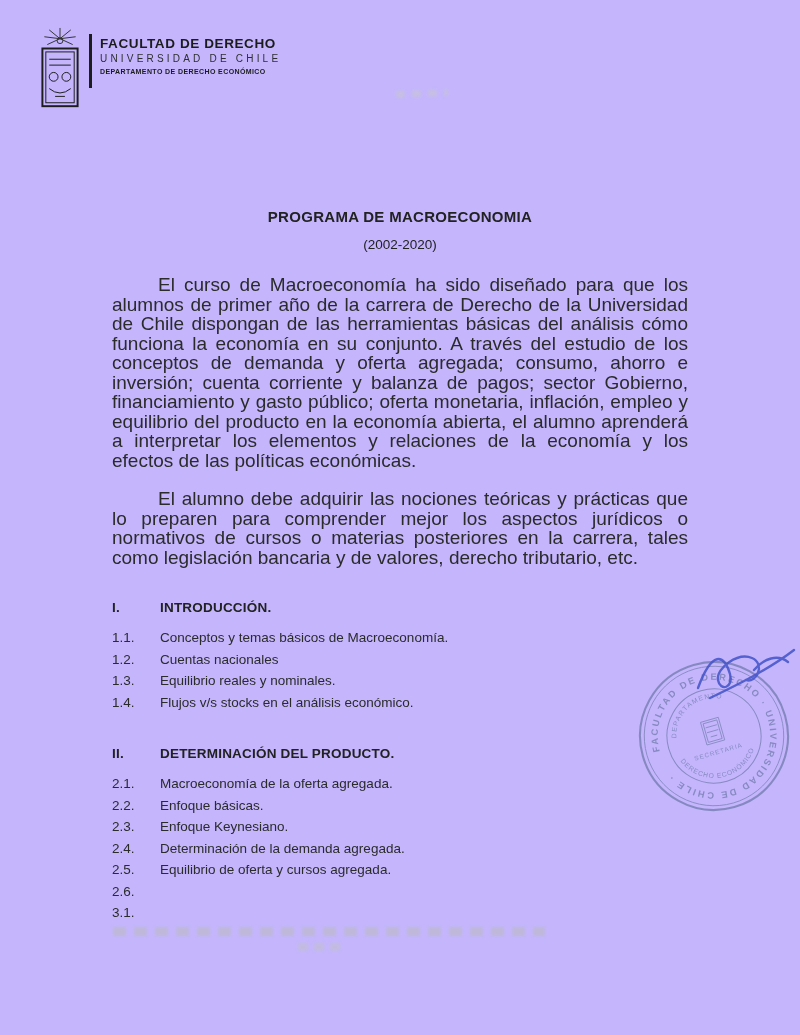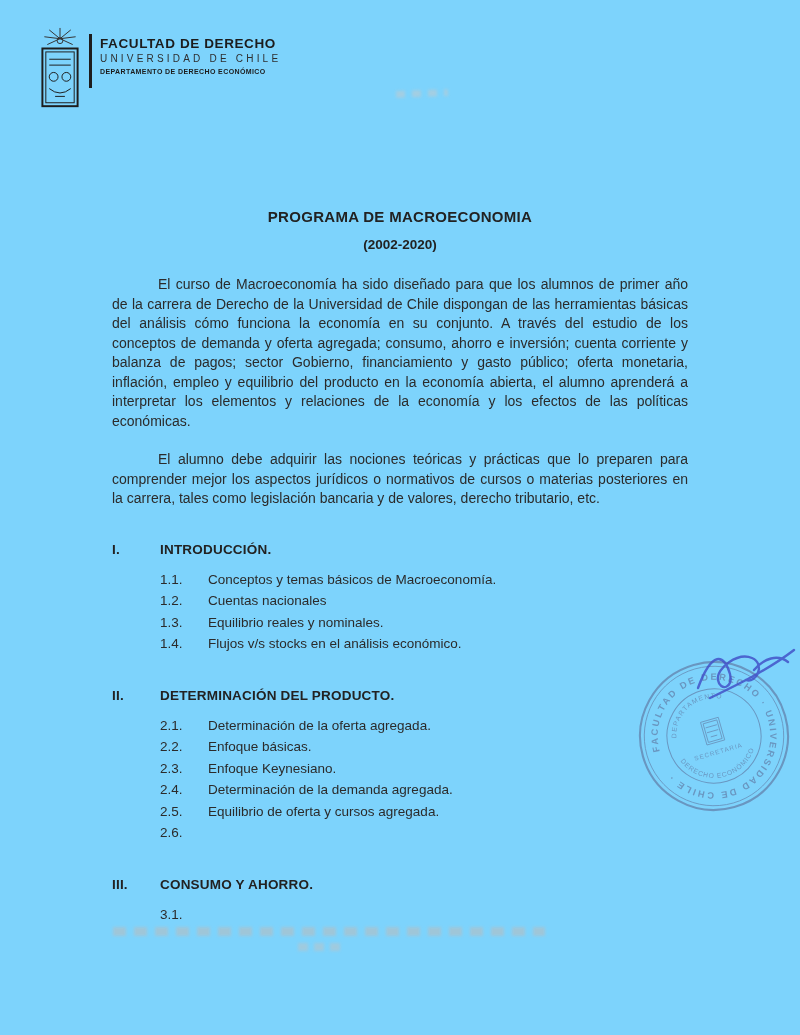"FACULTAD DE DERECHO" .page { background: #7dd3fc -> #c4b5fd }
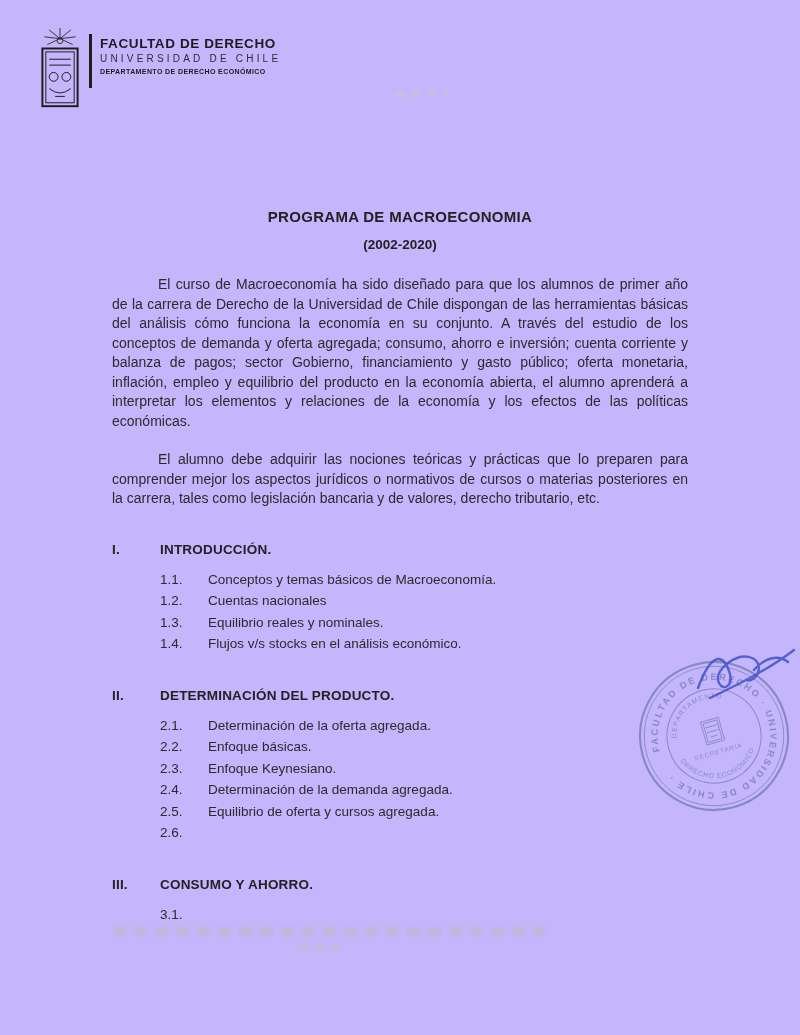"(2002-2020)" .doc-subtitle { font-weight: bold -> normal }
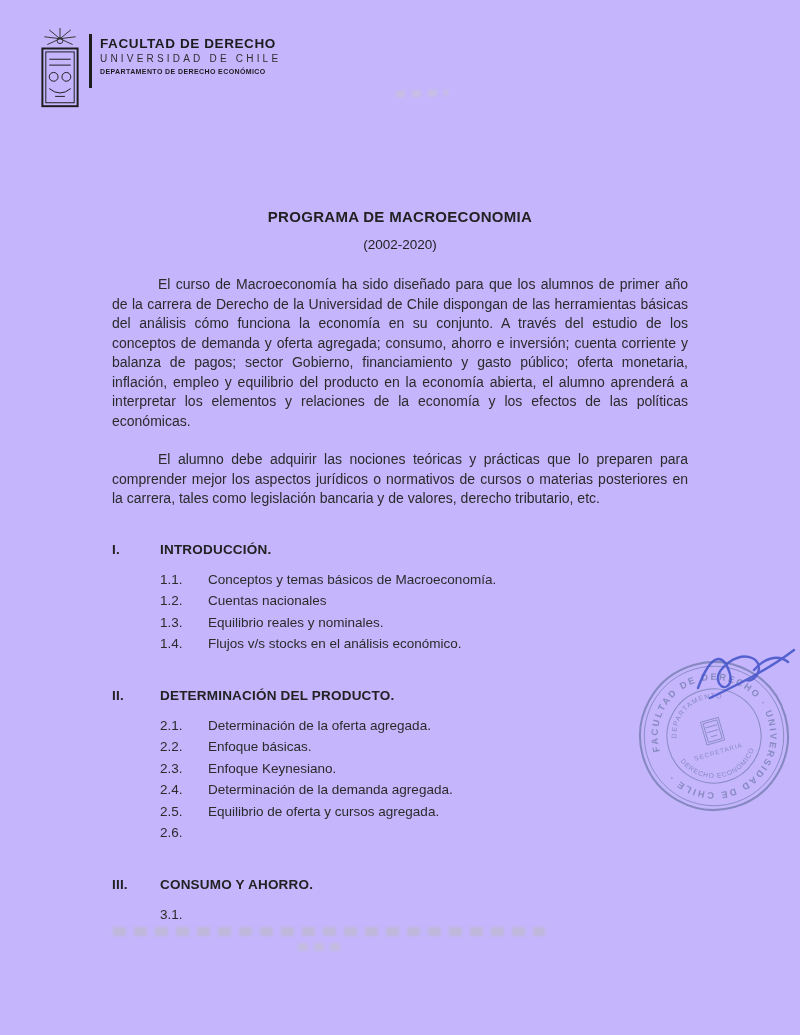"El curso de Macroeconomía ha" .para { font-size: 14px -> 19px }
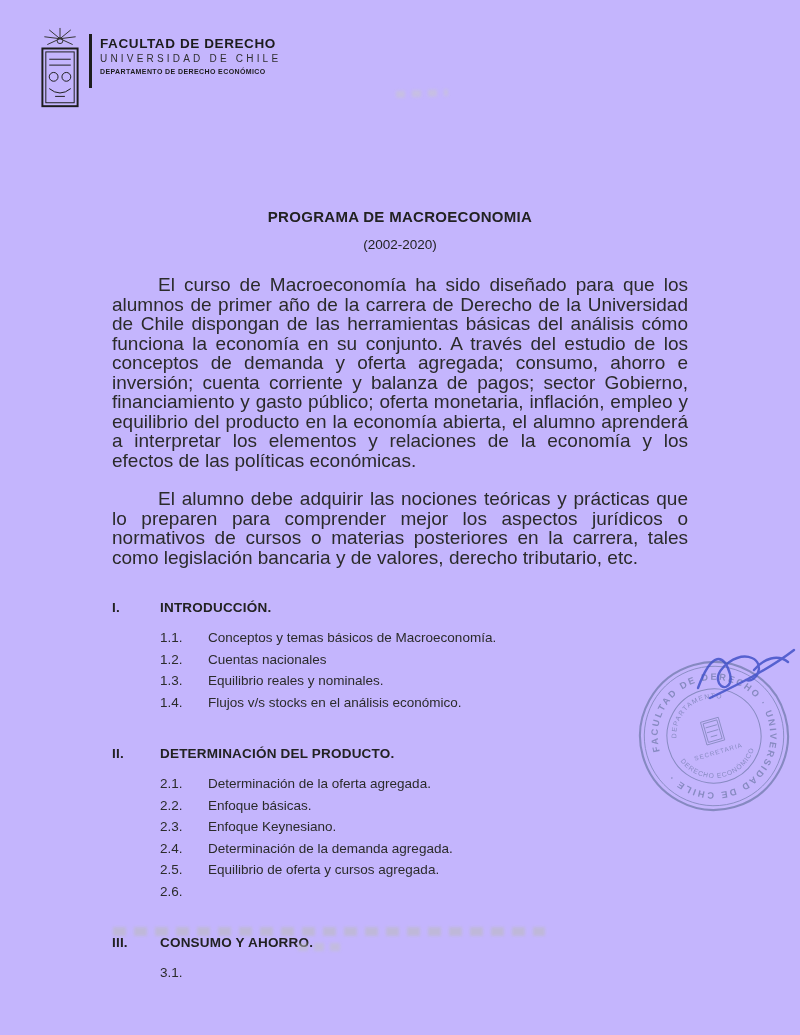"1.1." .item .num { margin-left: 48px -> none }
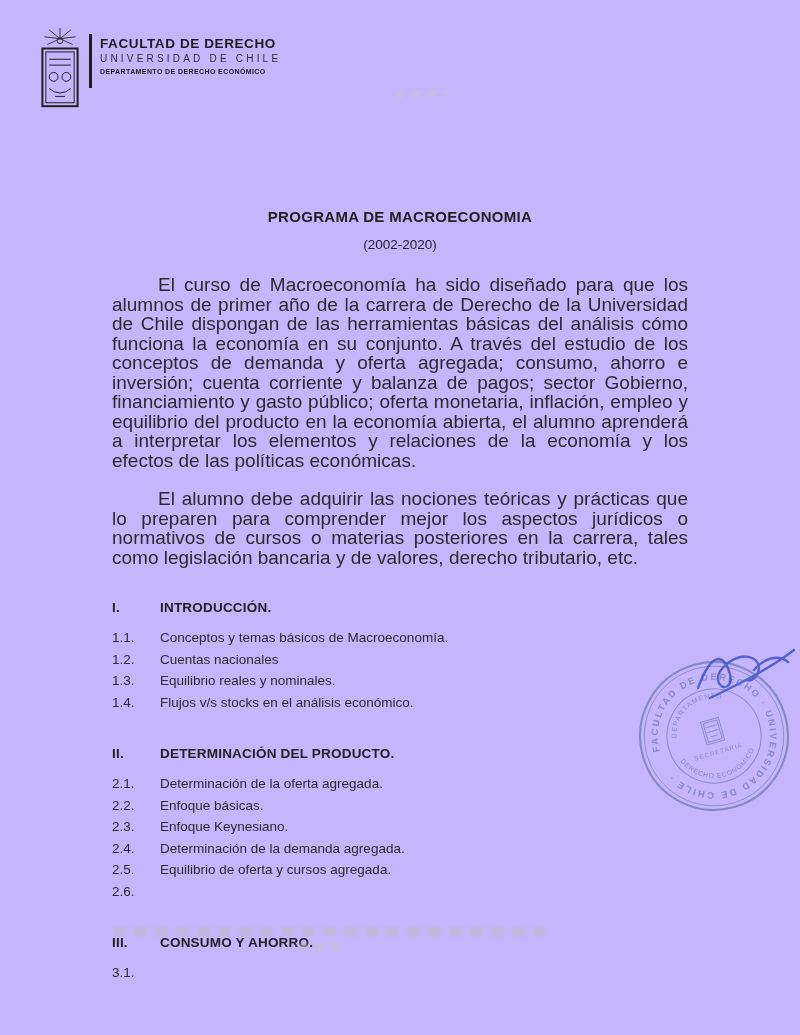"Determinación de la oferta agregada." span { text: Determinación -> Macroeconomía }
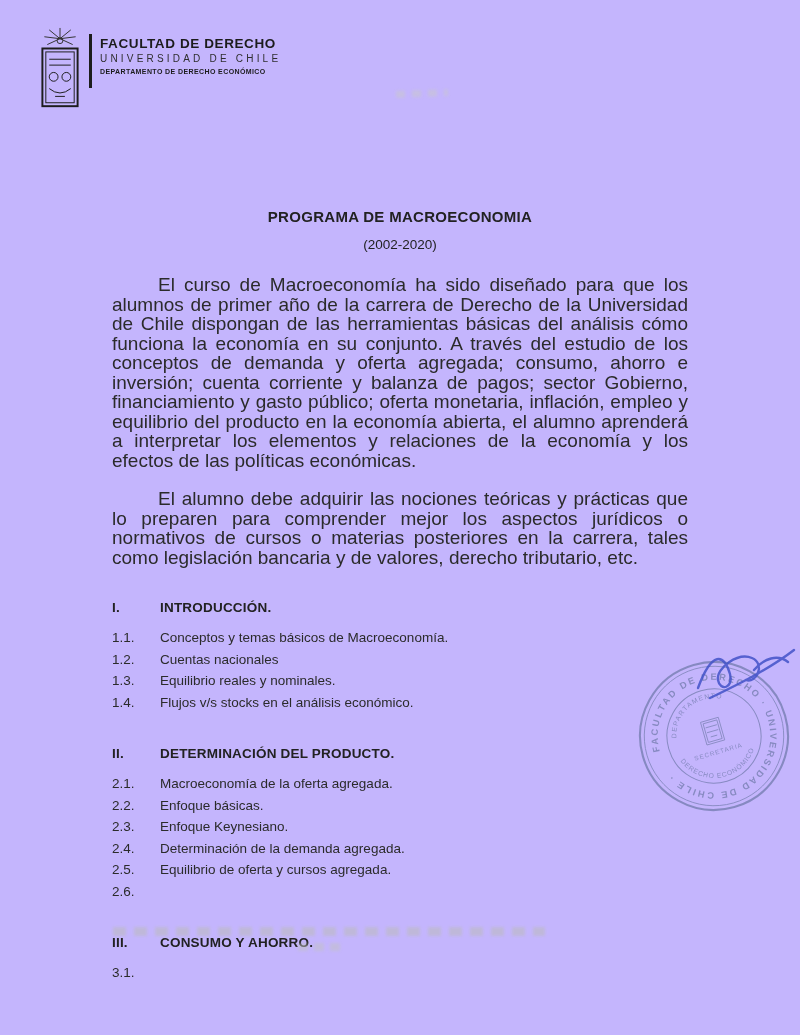"III." div.sec-heading { html: <div> <span>III.</span> <span>CONSUMO Y AHORRO.</span> </div> -> none }
